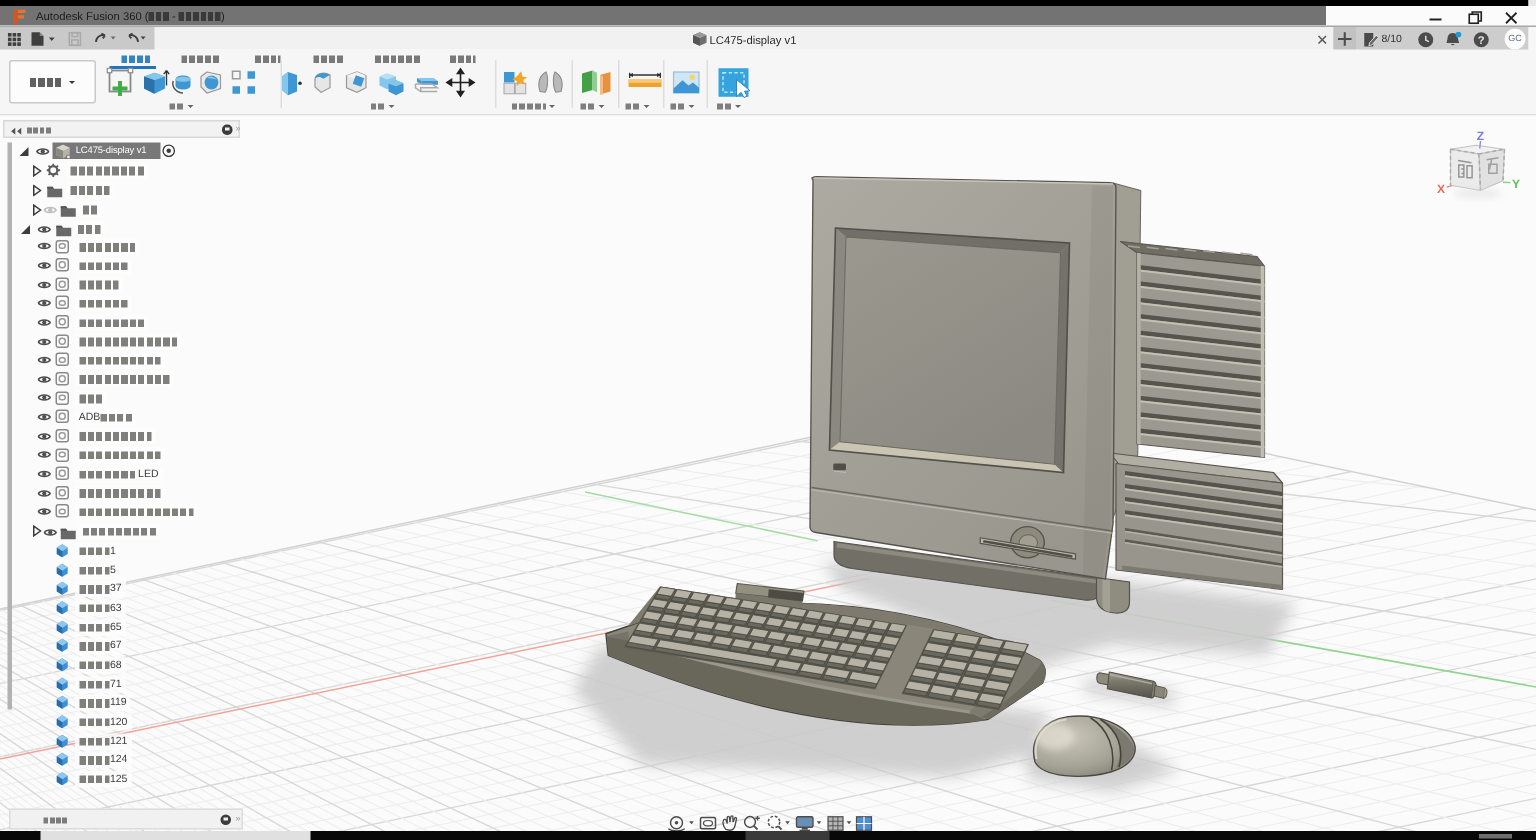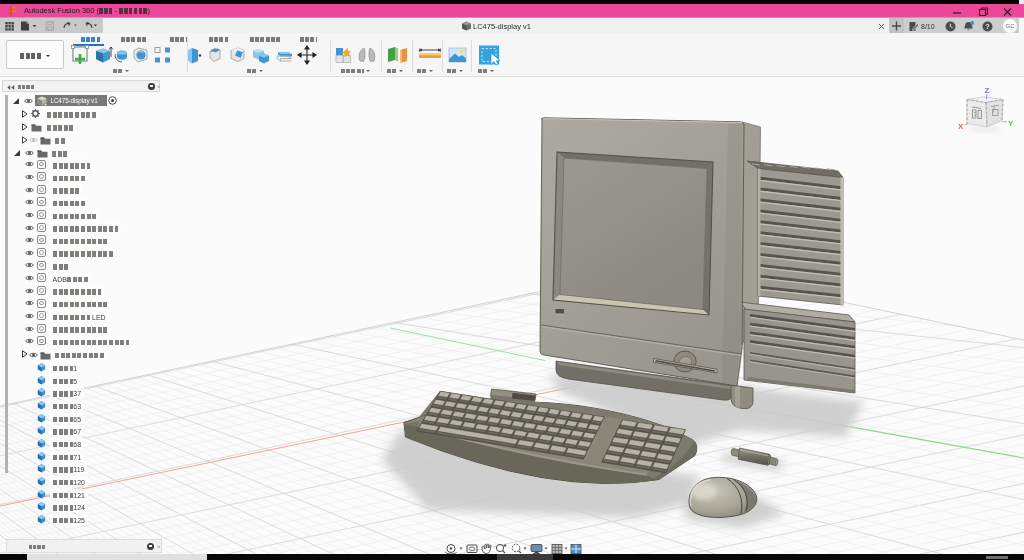"Autodesk Fusion 360 ( -" div.abs { background: #ec4899 -> #737373; width: 1024px -> 884px }
